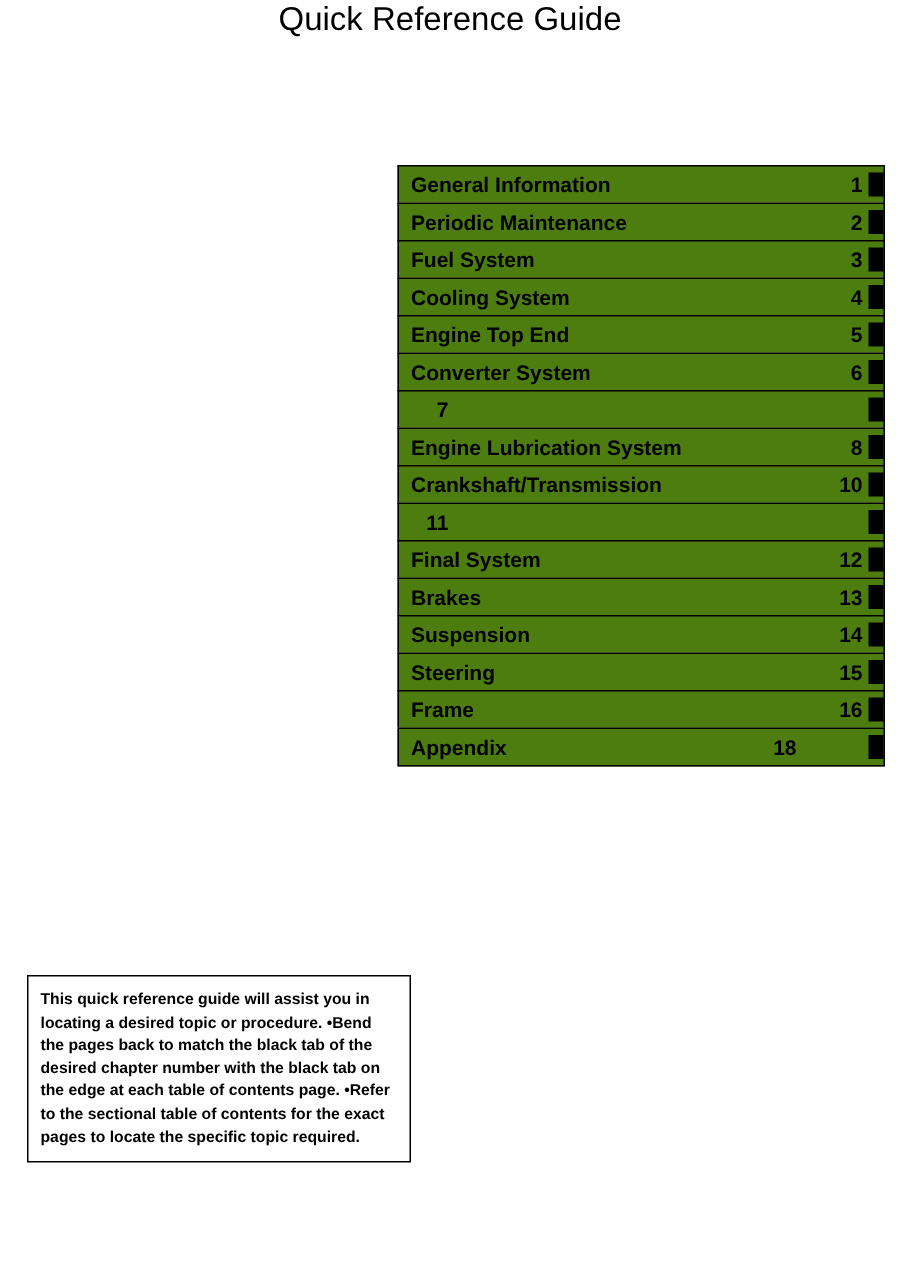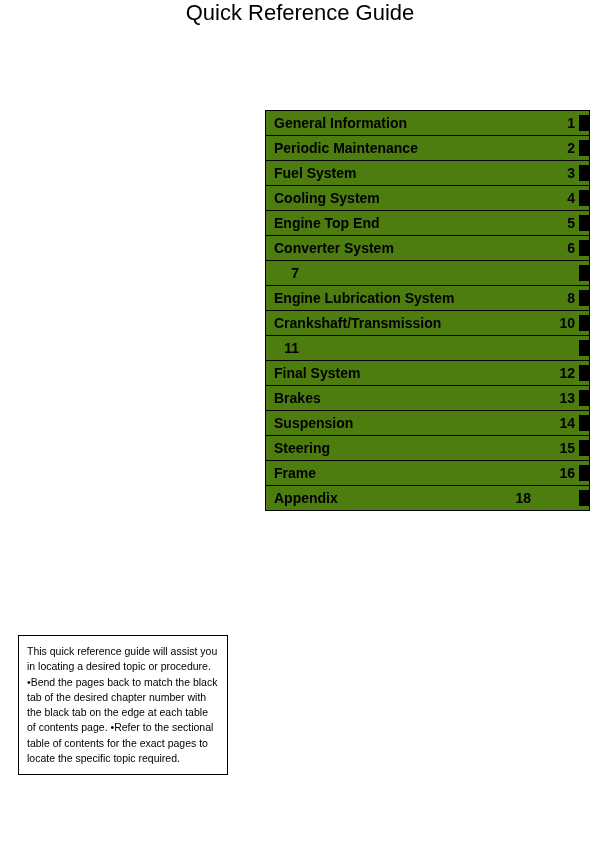"This quick reference guide will" .sidebar-note { font-weight: none -> bold; width: 210px -> 256px }
